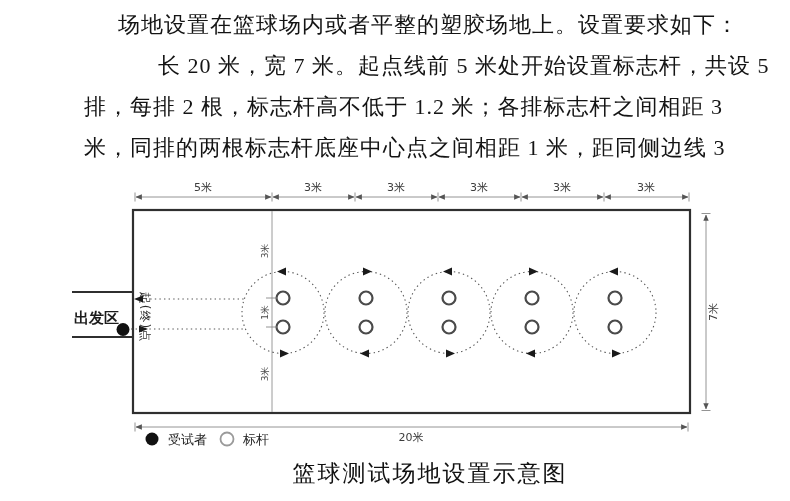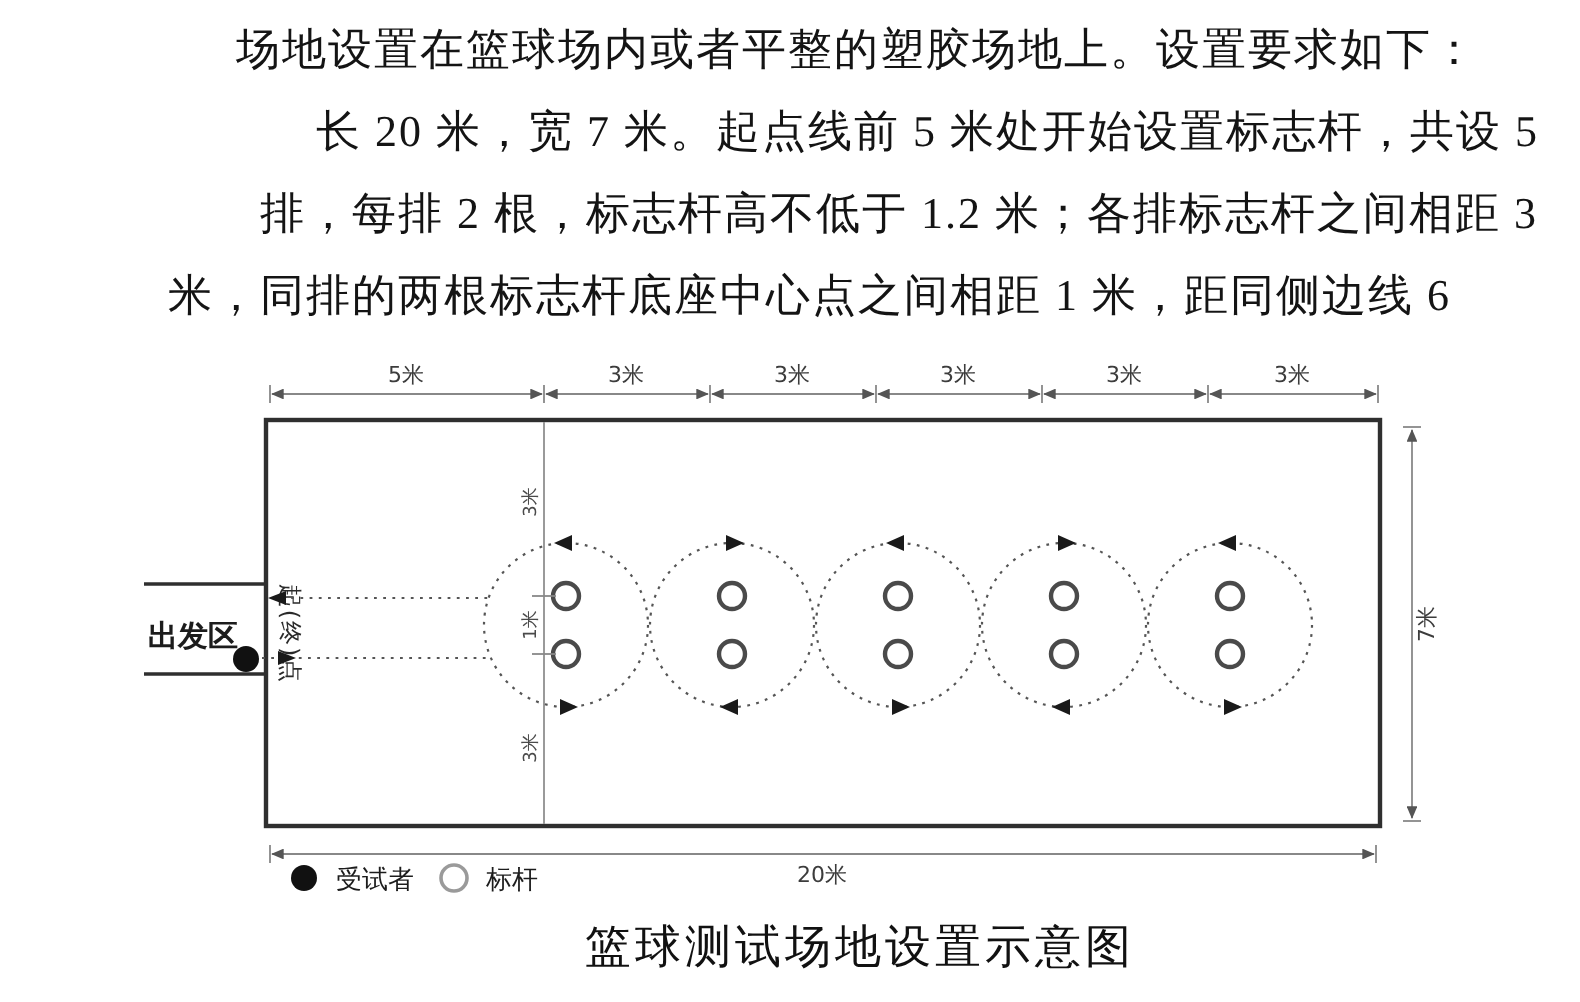"排，每排 2 根，标志杆高不低于 1.2 米；各排标志杆之间相距" .line-3 { margin-left: 46px -> none }
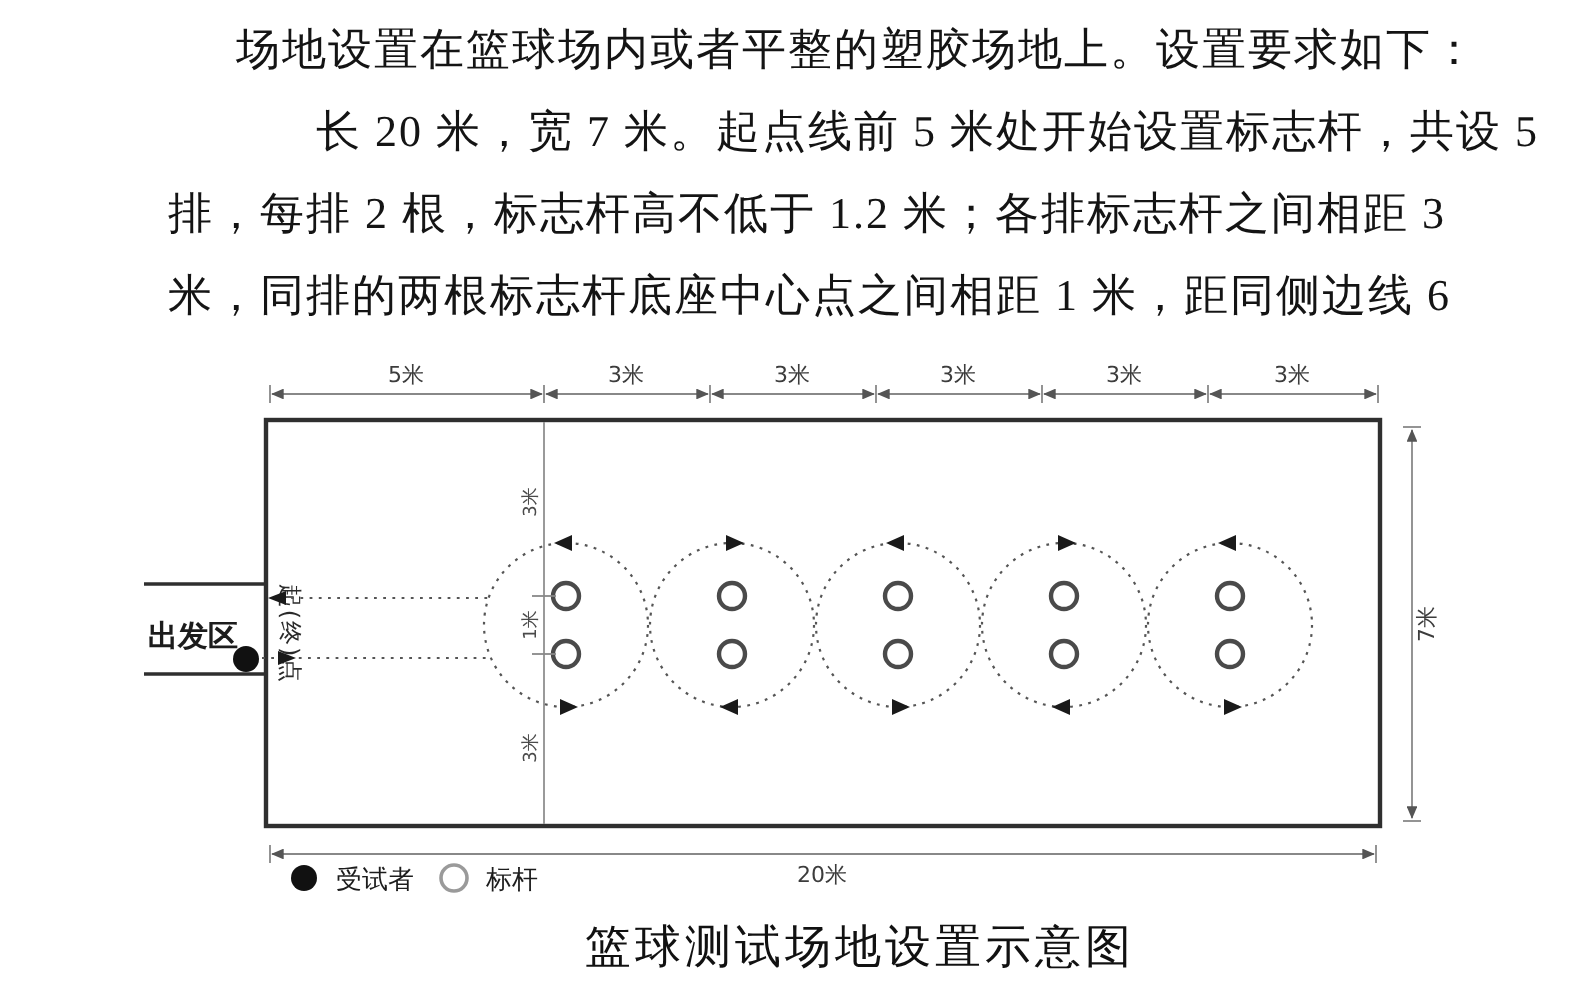"米，同排的两根标志杆底座中心点之间相距 1 米，距同侧边线 6" div.para-line { text: 6 -> 3 }
